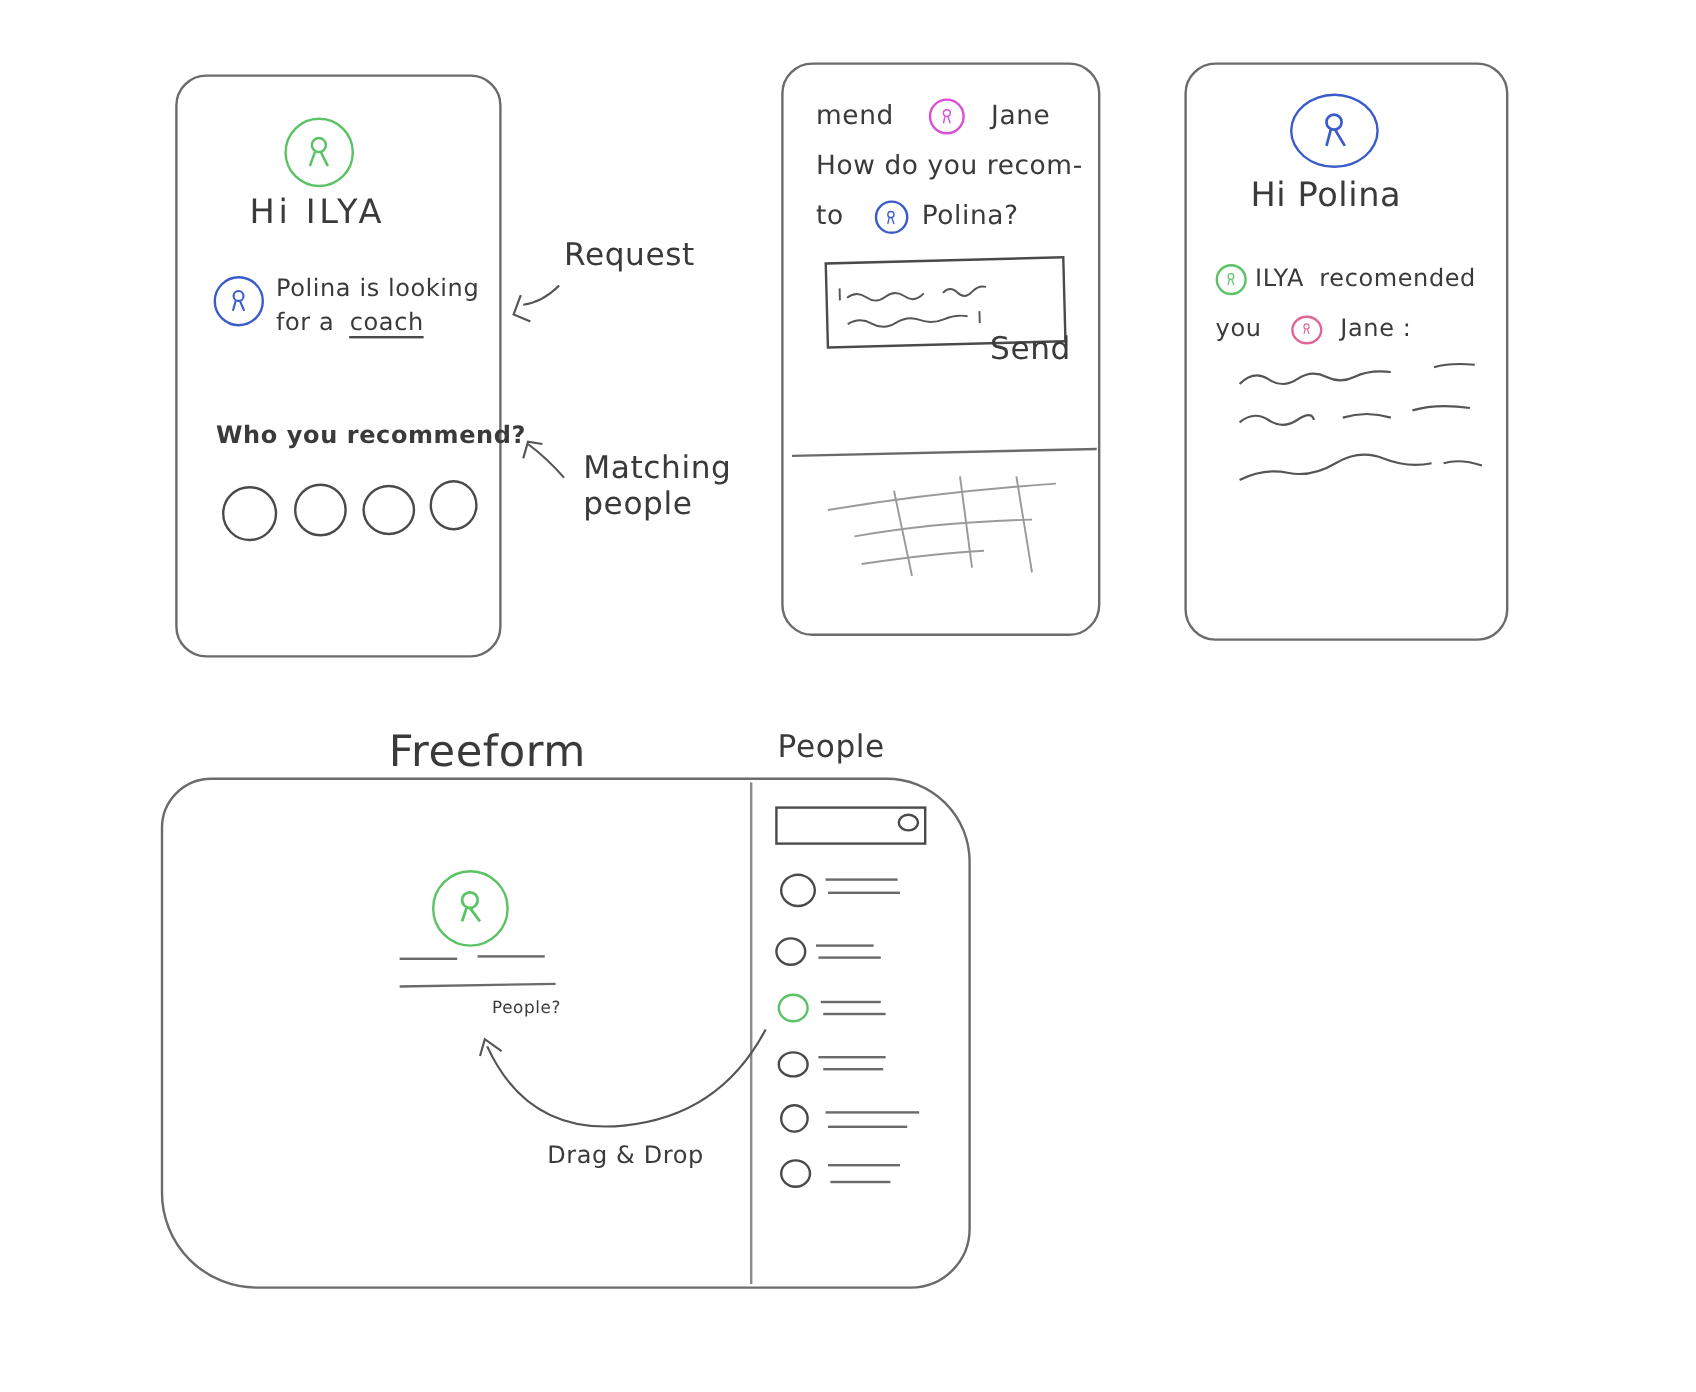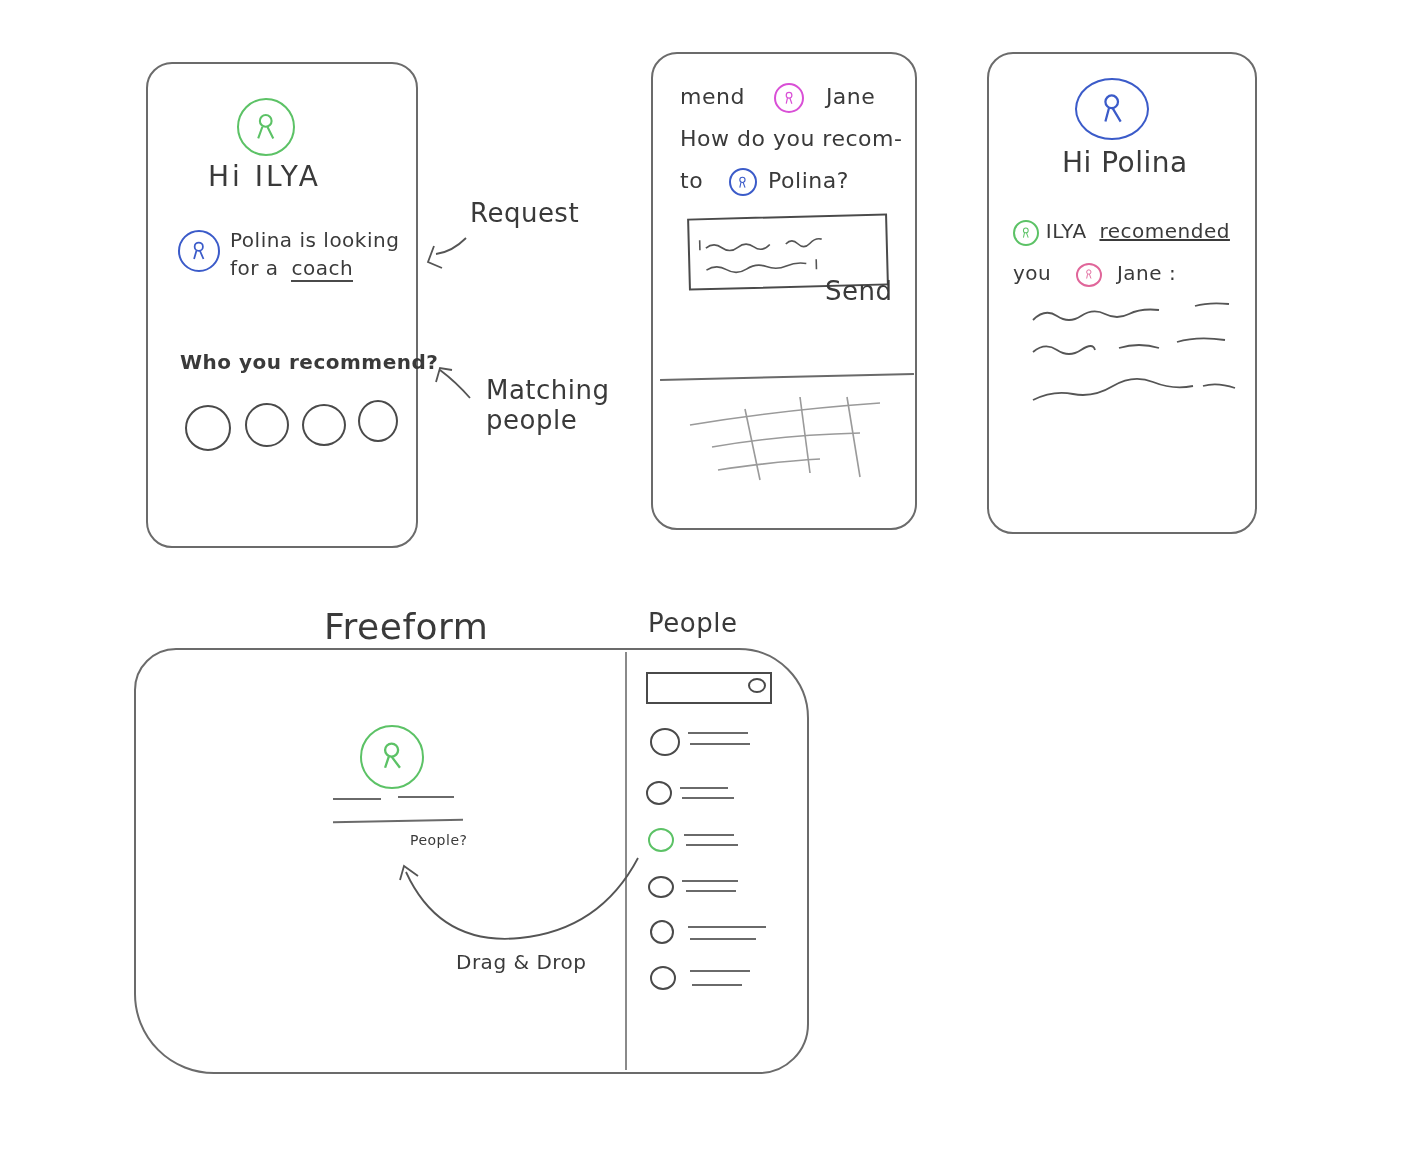"Hi Polina" div.abs { margin-left: 20px -> none }
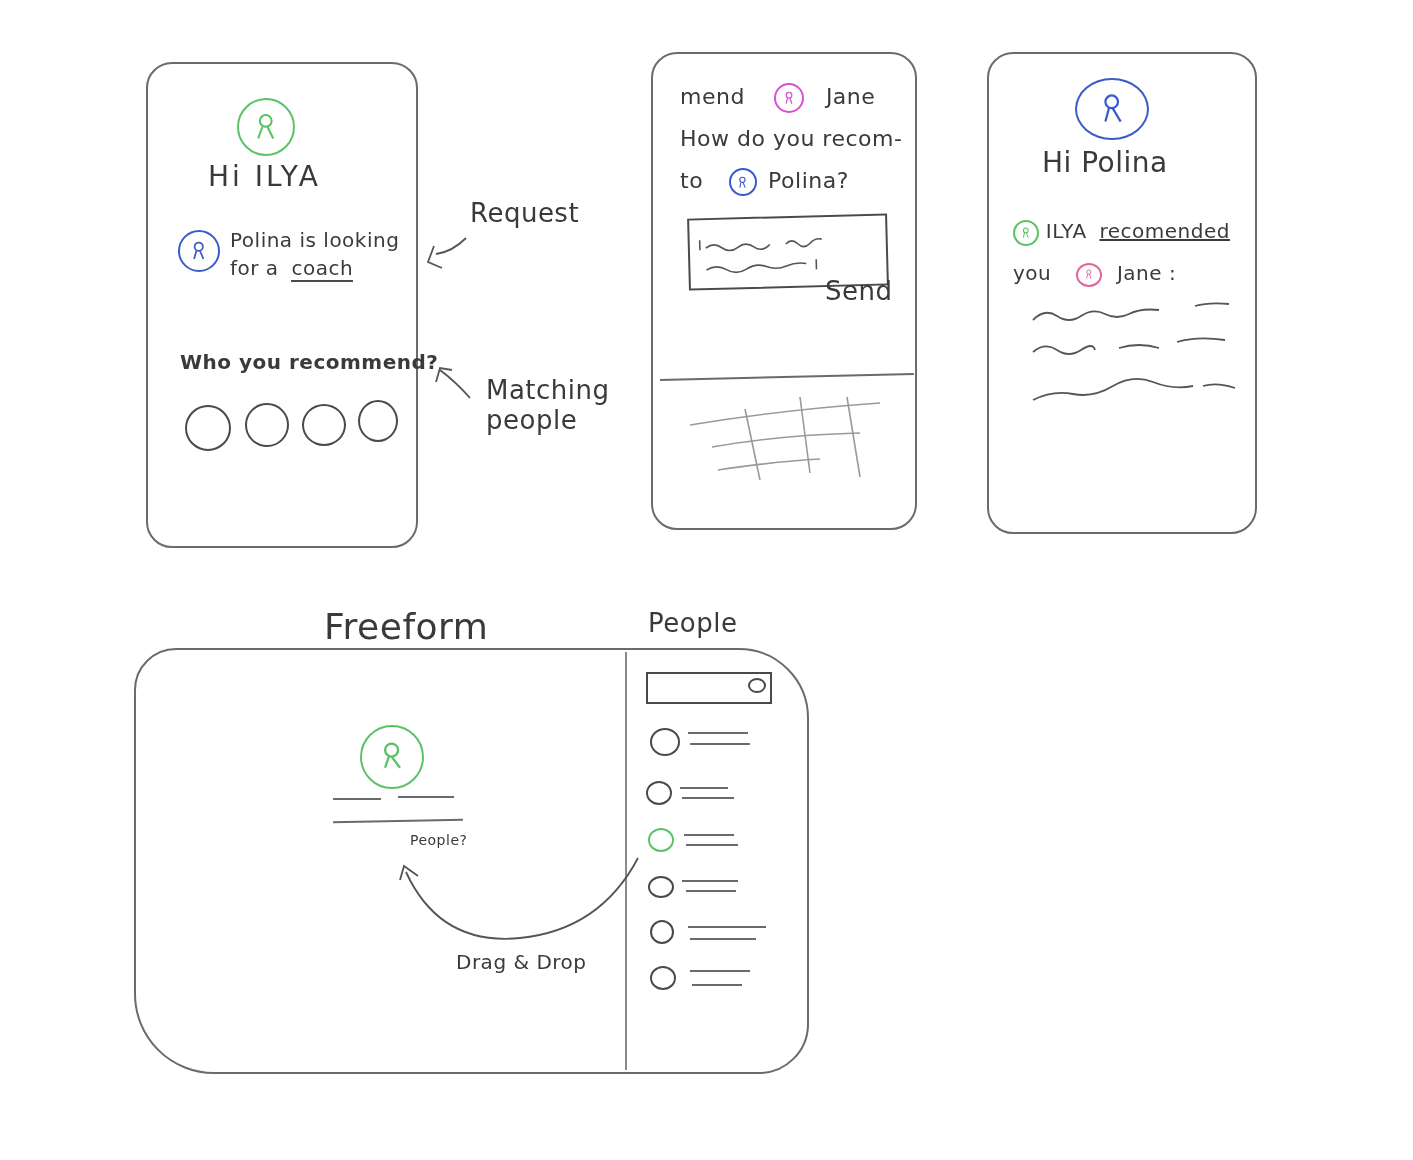"recomended" span { text-decoration: underline -> none }
